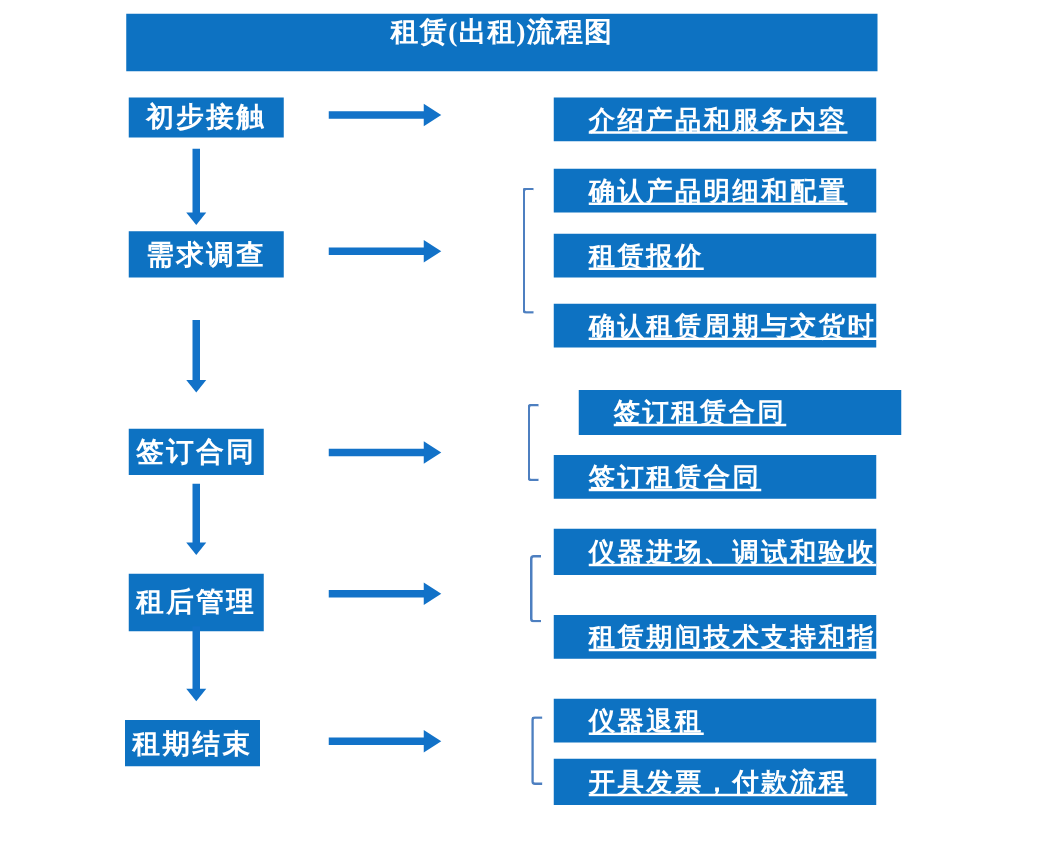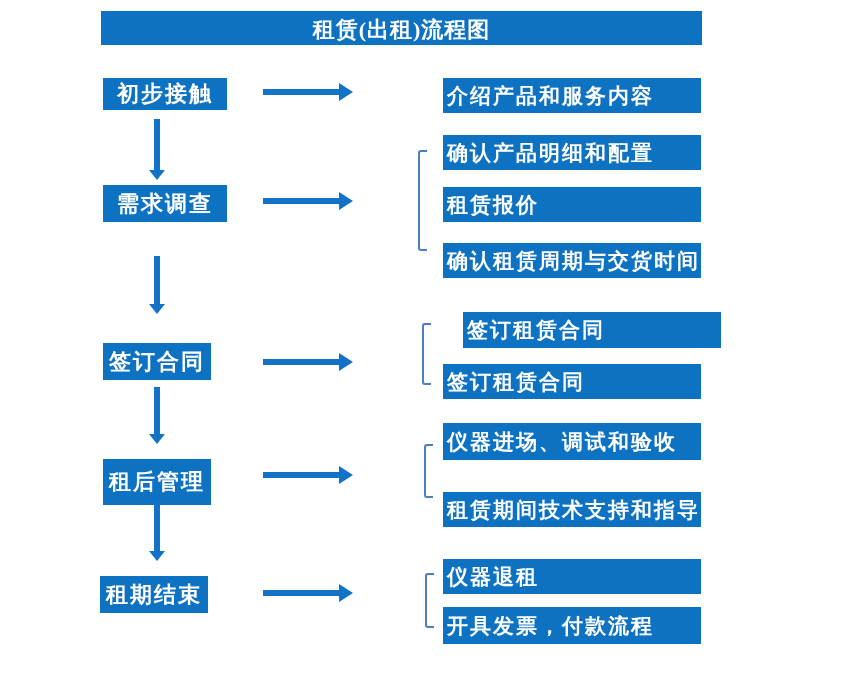"租赁(出租)流程图" .title-bar { align-items: flex-end -> flex-start; height: 34px -> 46px }
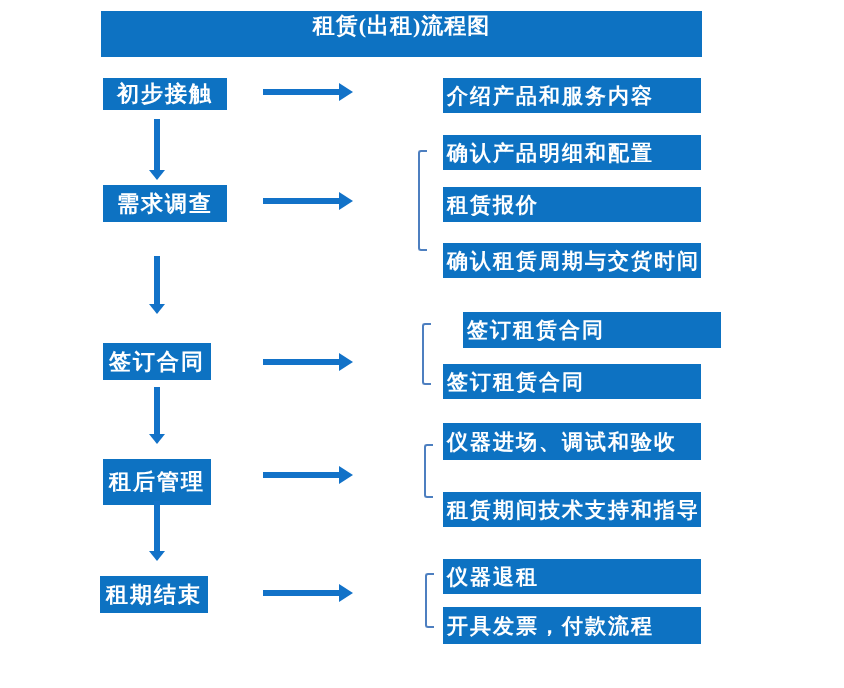"介绍产品和服务内容" .rbox { padding-left: 4px -> 28px; text-decoration: none -> underline }
